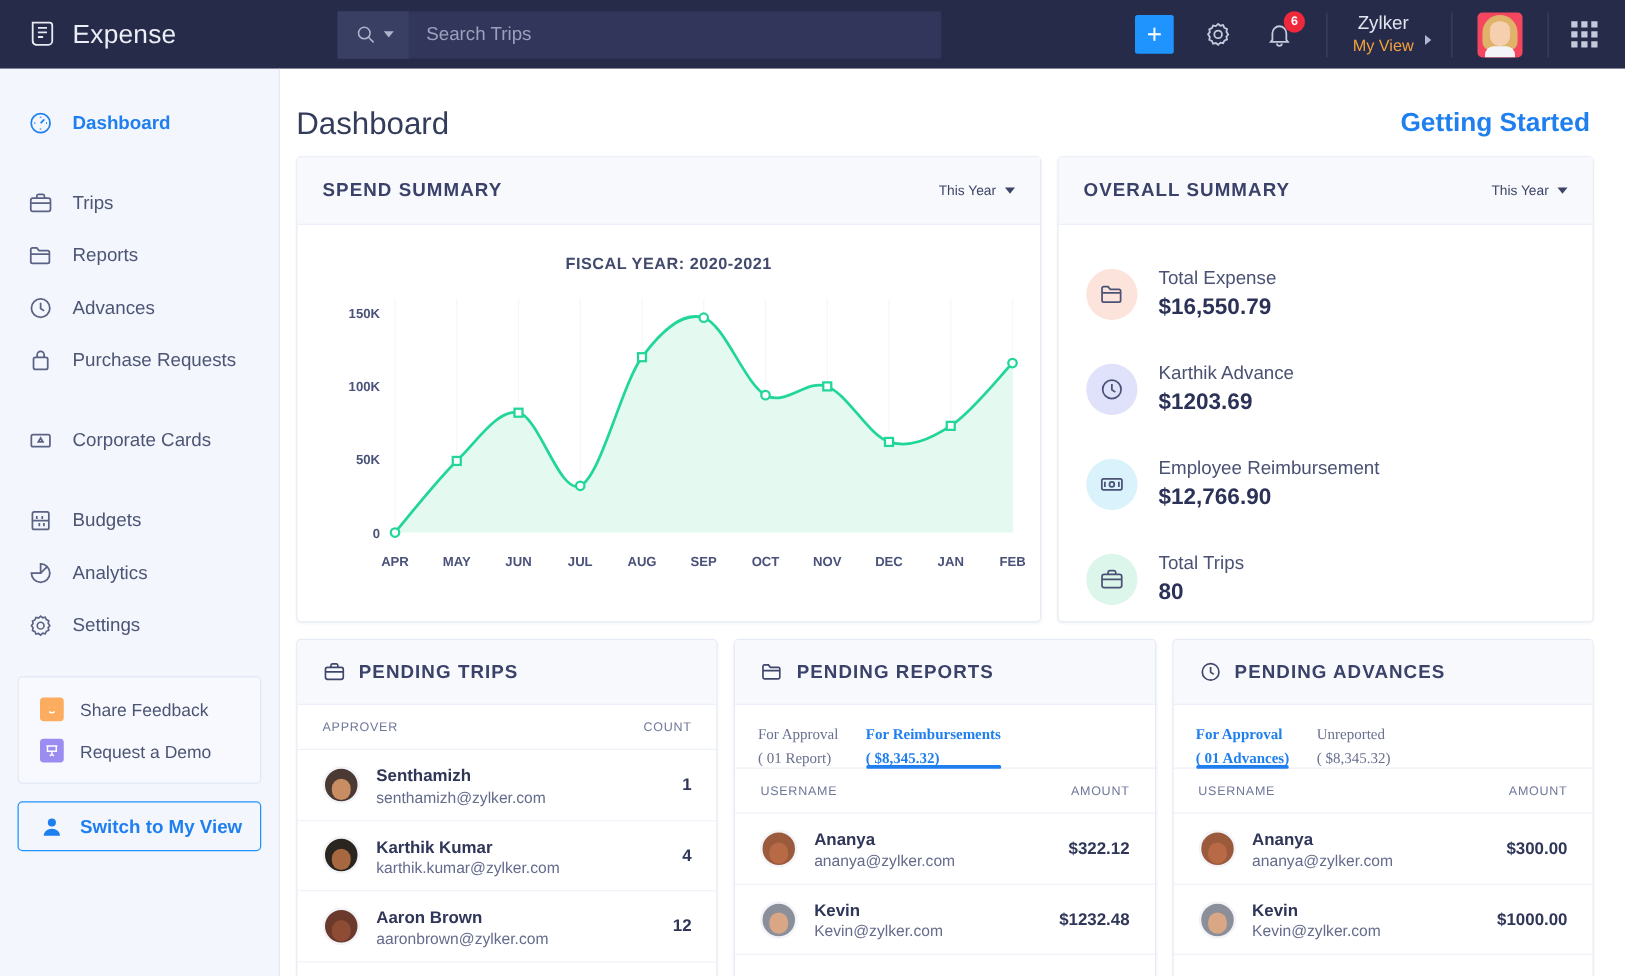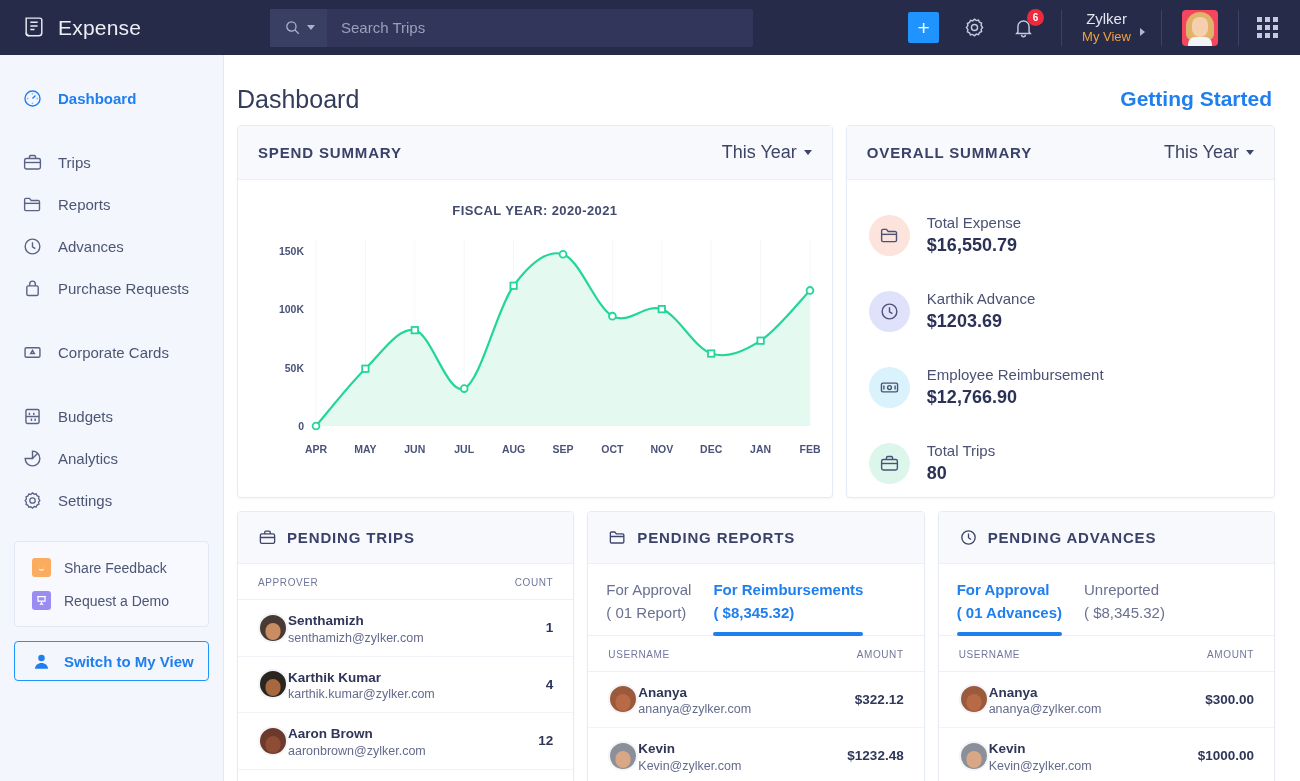"This Year" .period { font-size: 18px -> 11px }
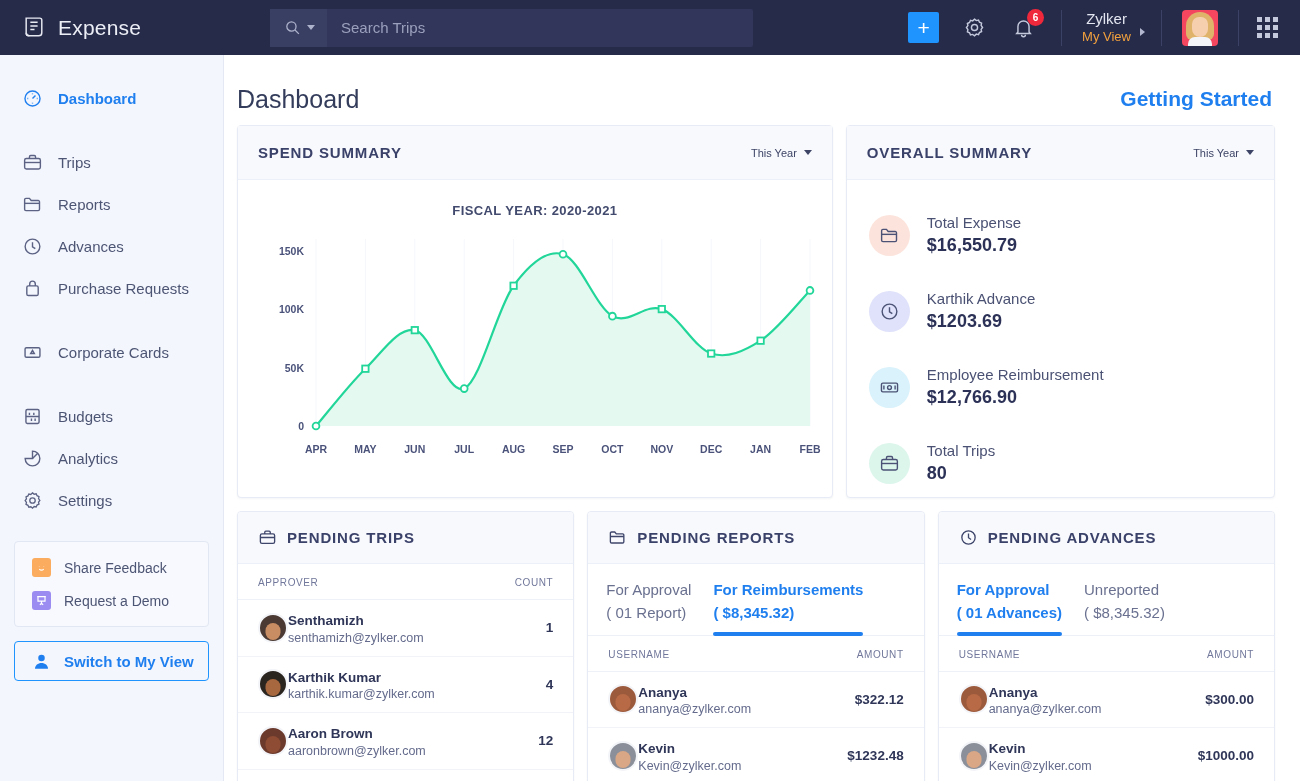"For Approval" .tab { font-family: none -> Liberation Serif, serif; font-size: 15px -> 12px; padding-bottom: 11px -> none }
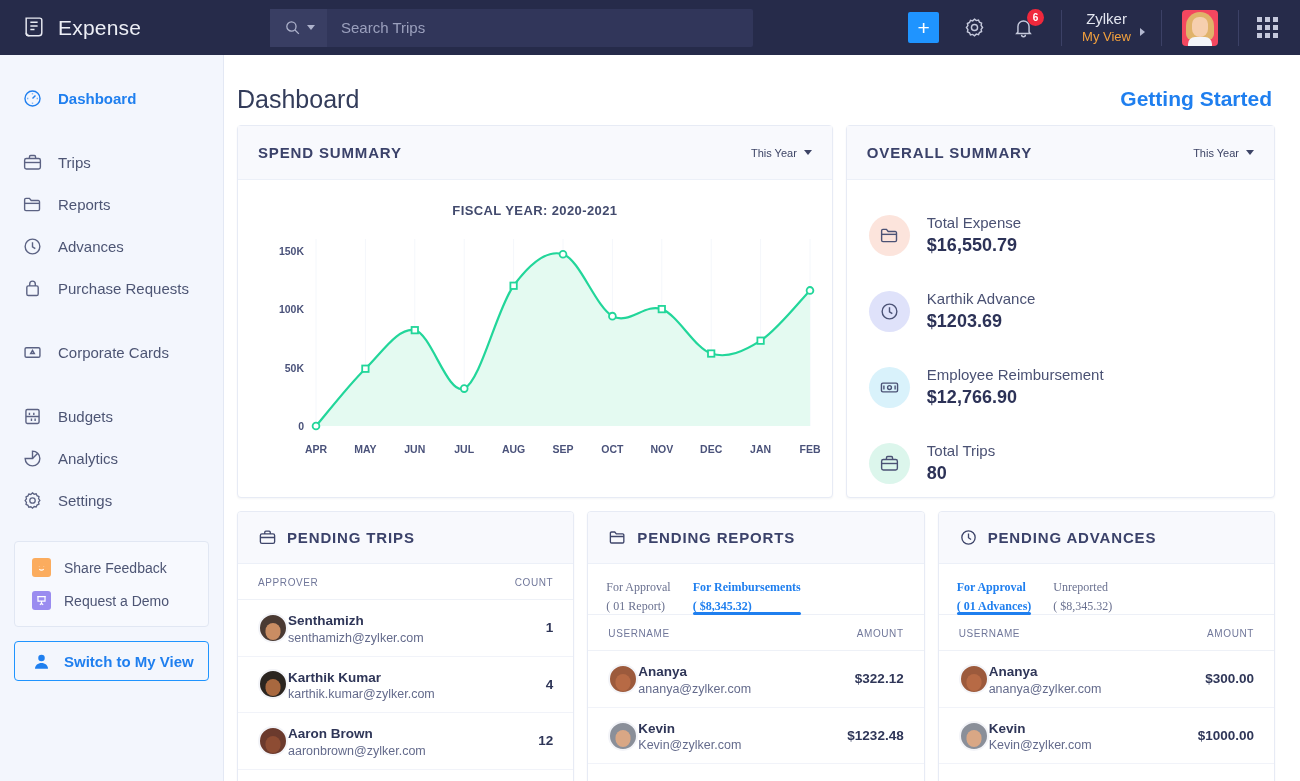"Senthamizh" .prow { gap: none -> 13px }
